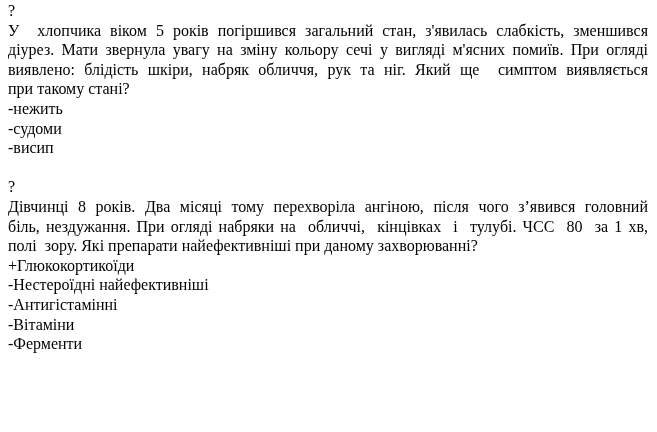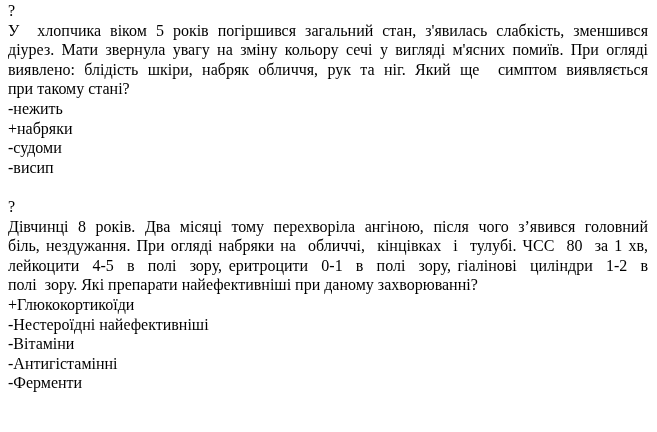"+набряки" div.line { html: <div>+набряки</div> -> none }
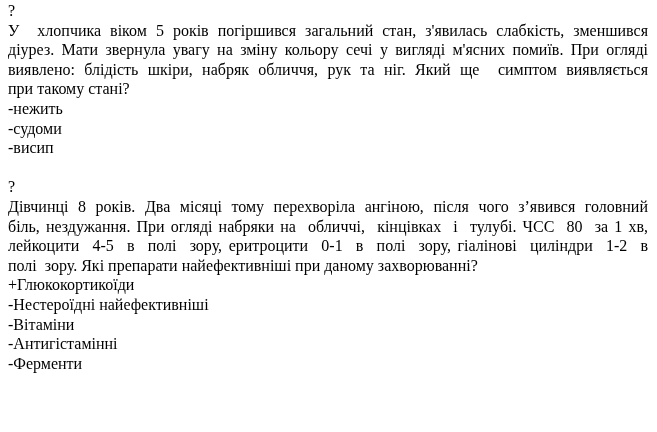"лейкоцити 4-5 в полі зору," div.line { html: <div>лейкоцити 4-5 в полі зору, еритроцити 0-1 в полі зору, гіалінові циліндри 1-2 в</div> -> none }
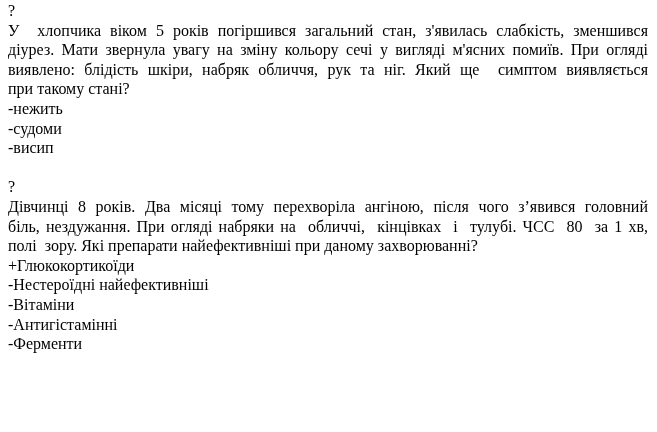"-Вітаміни" div.line { order: before "-Антигістамінні" -> after "-Антигістамінні" }
